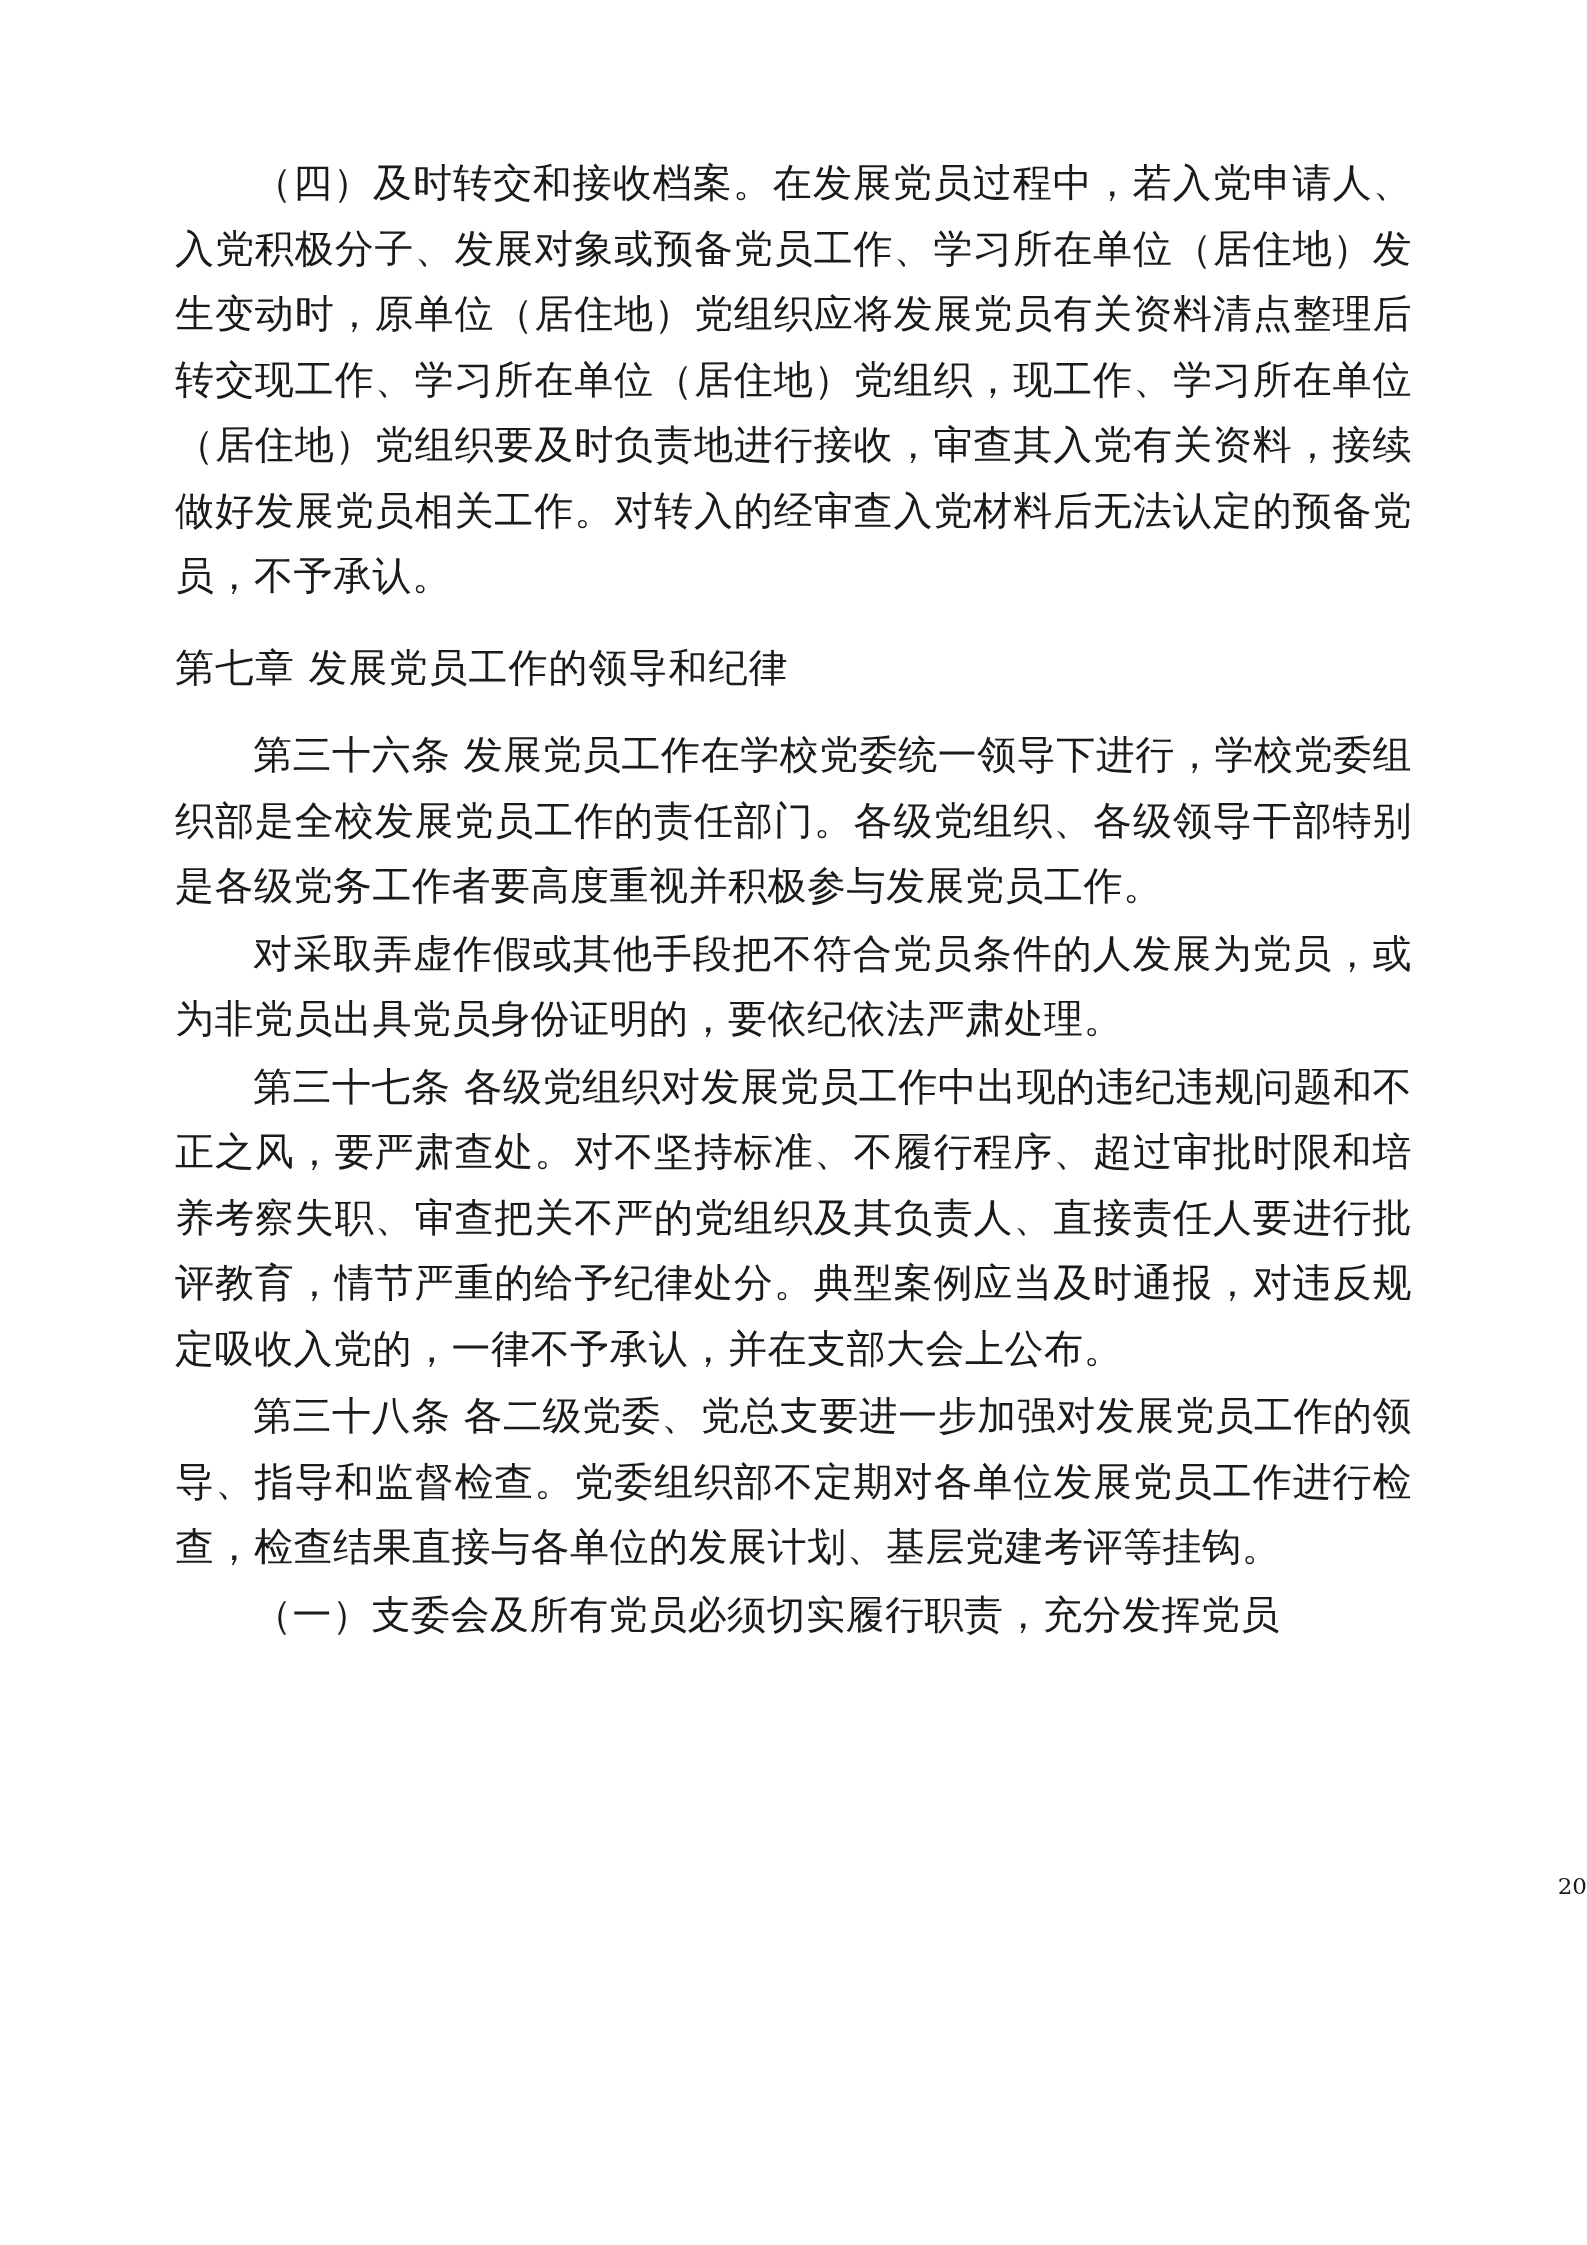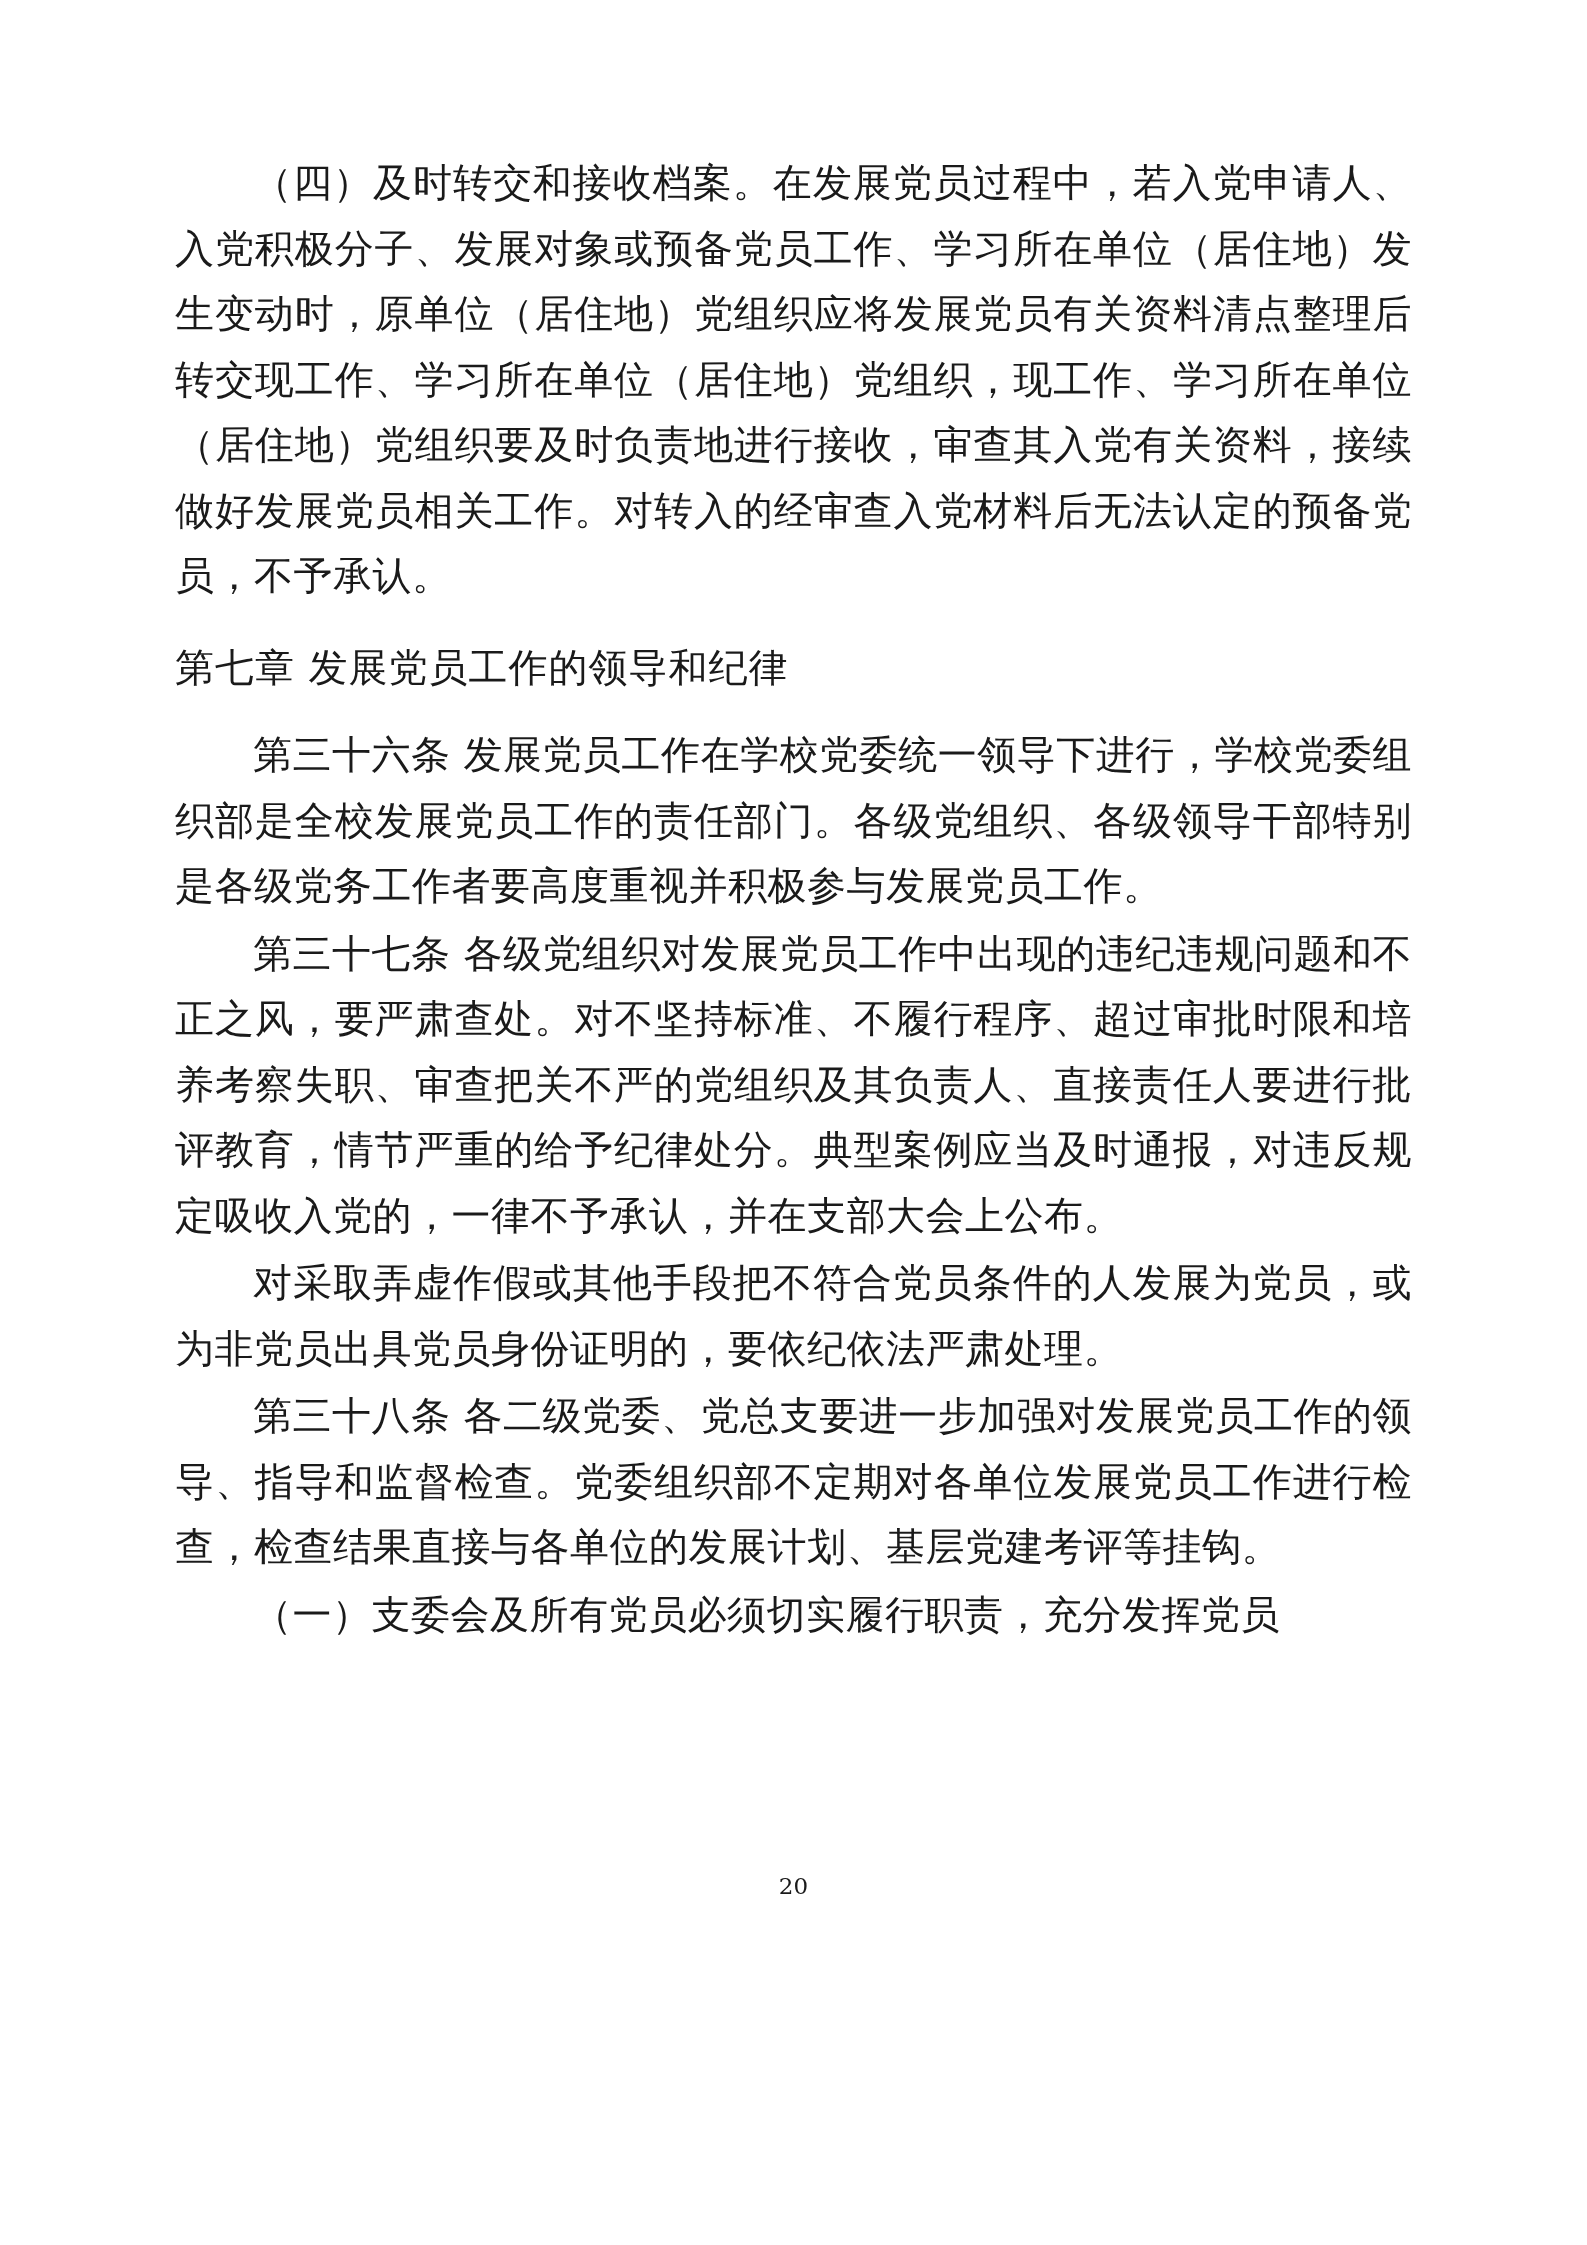"第三十七条" p.para { order: before "对采取弄虚作假或其他手段把不符合党员条件的人发展为党员，或为非党员出具党员身份证" -> after "对采取弄虚作假或其他手段把不符合党员条件的人发展为党员，或为非党员出具党员身份证" }
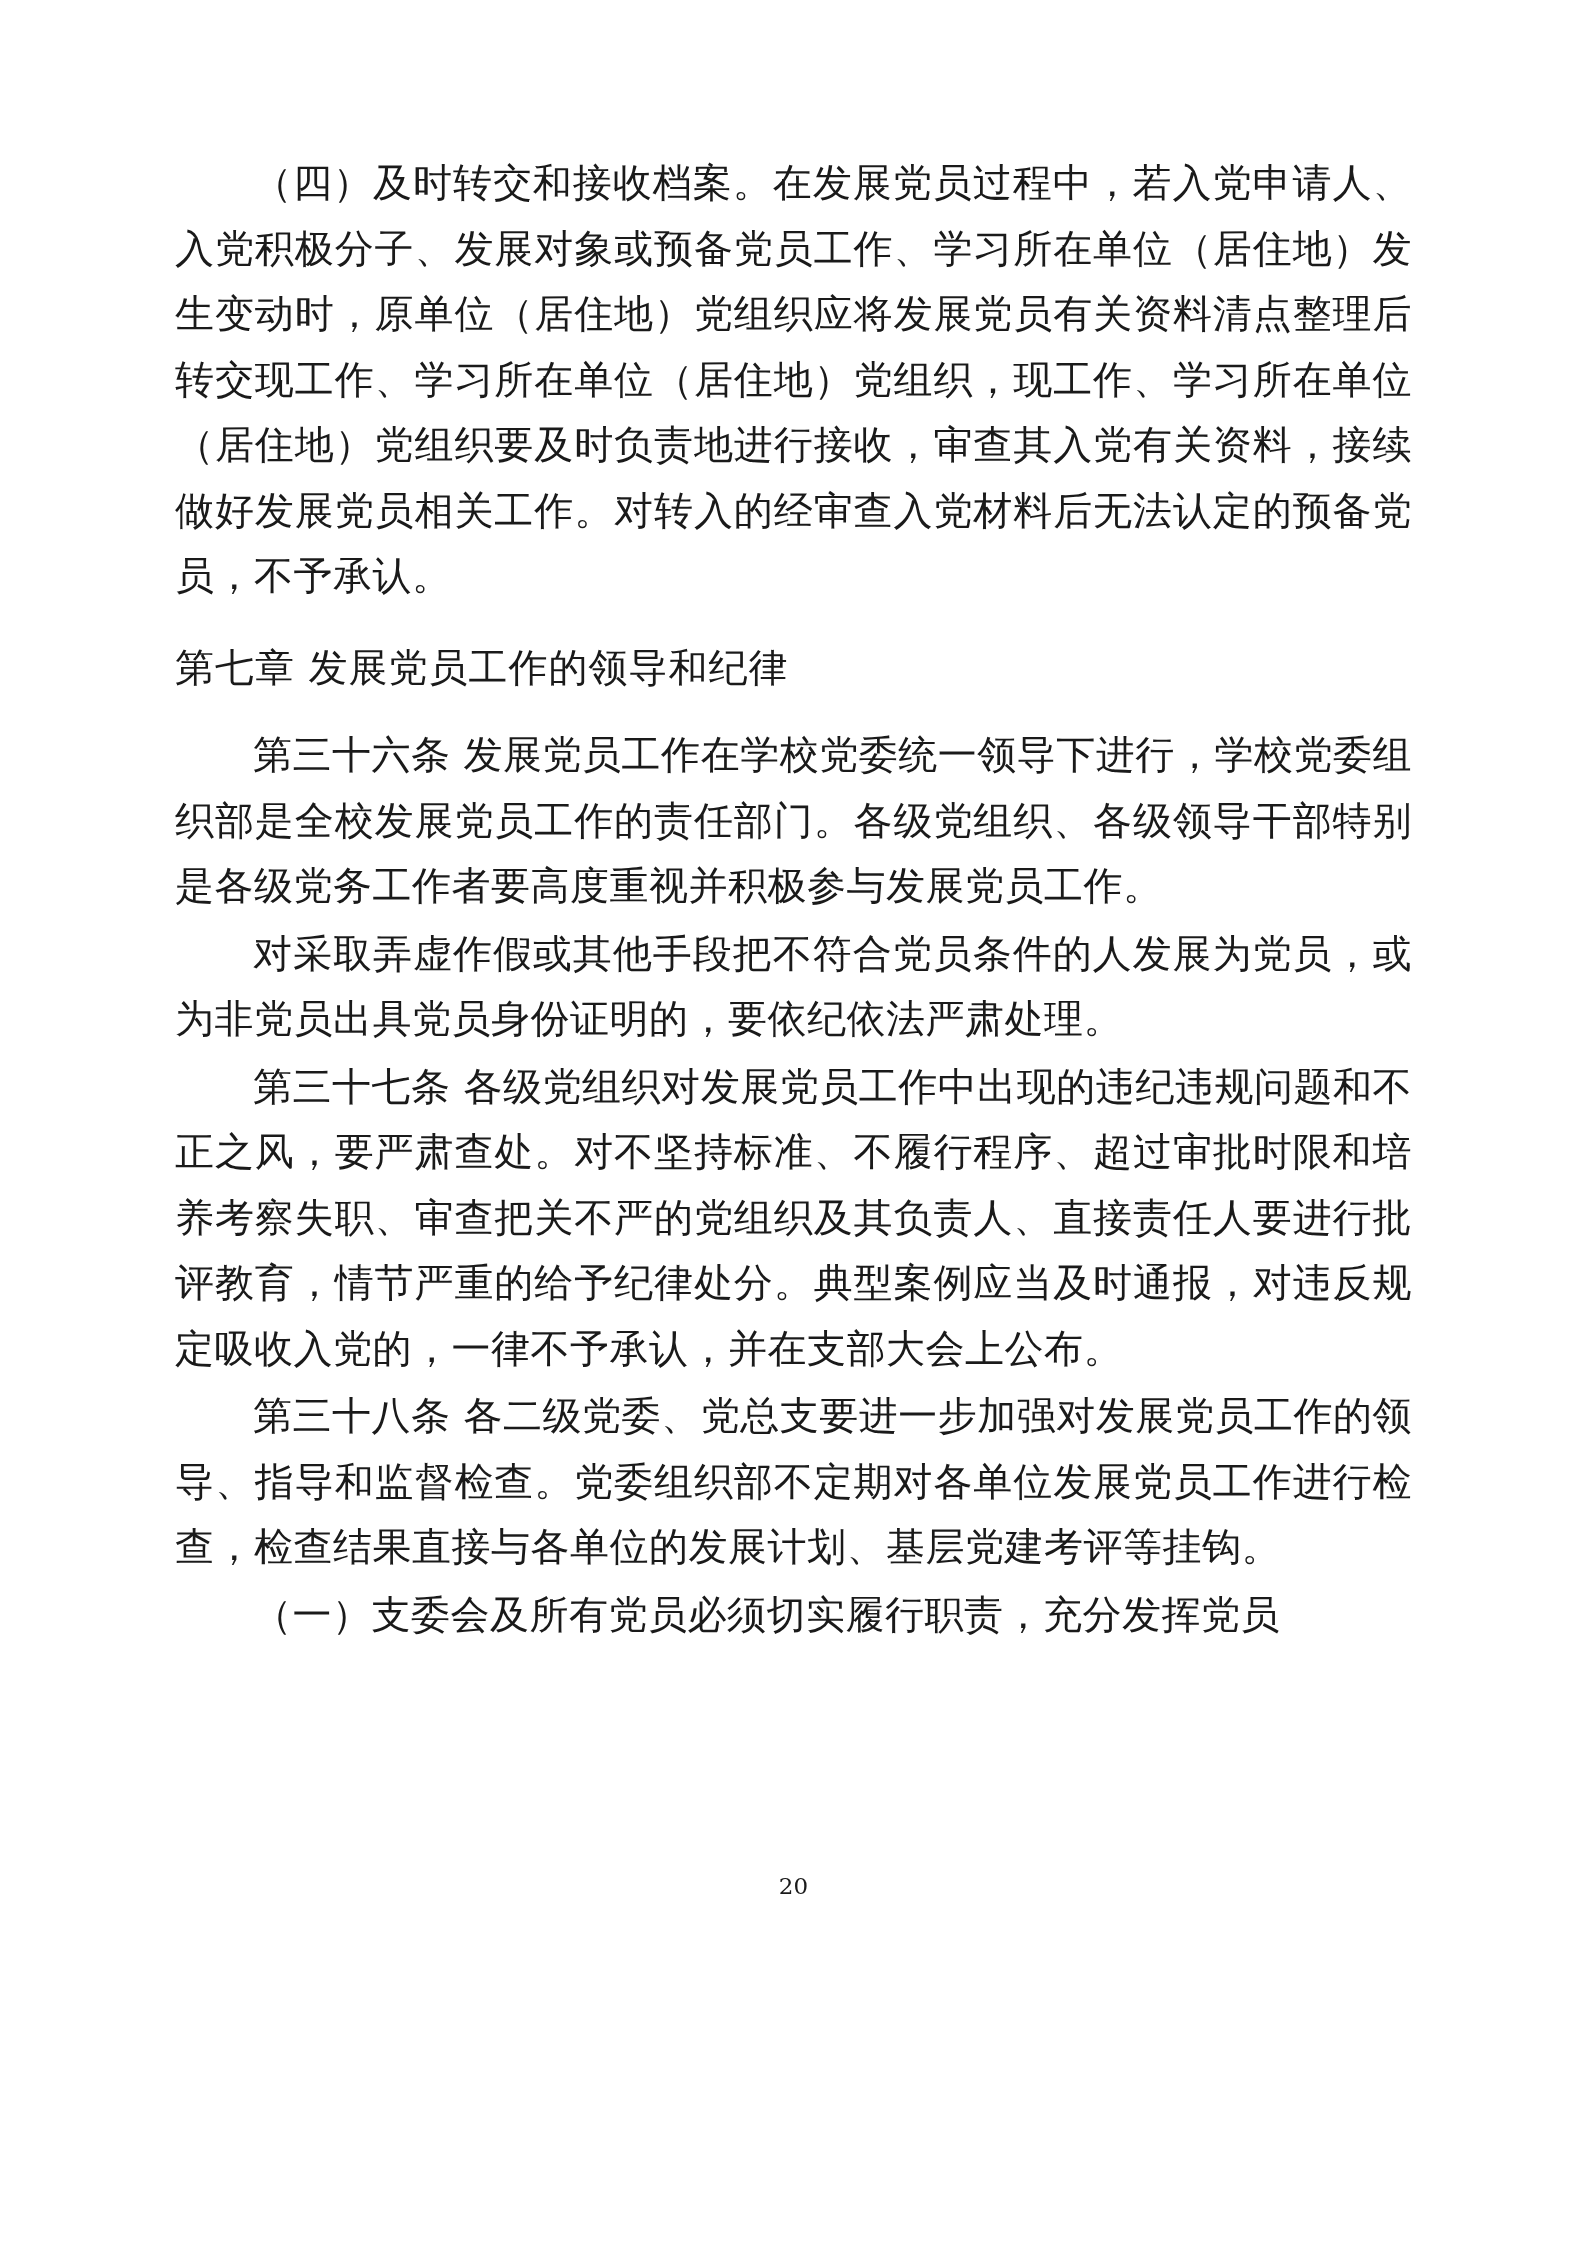"20" .page-number { text-align: center -> right }
